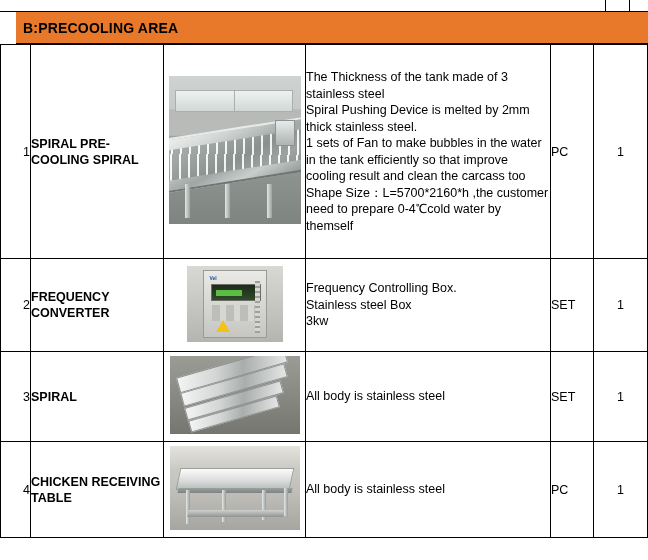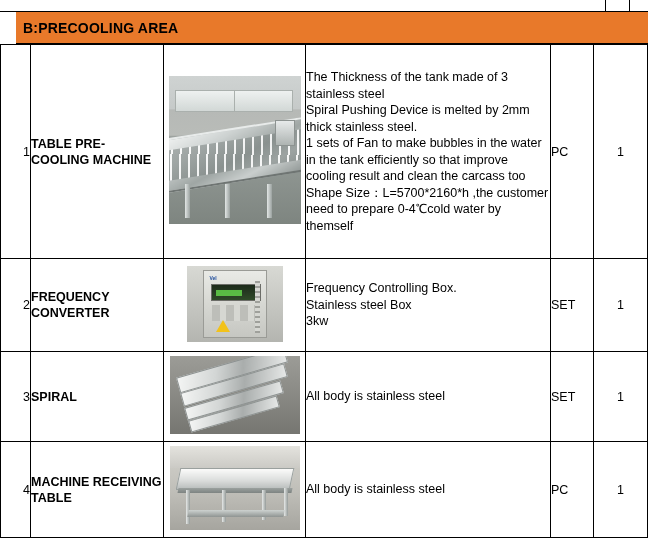"TABLE PRE-COOLING MACHINE" td.name { text: TABLE PRE-COOLING MACHINE -> SPIRAL PRE-COOLING SPIRAL }
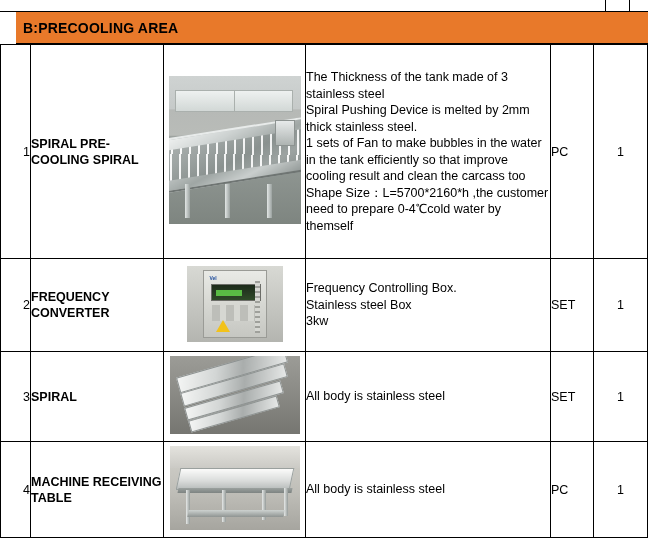"MACHINE RECEIVING TABLE" td.name { text: MACHINE -> CHICKEN }
